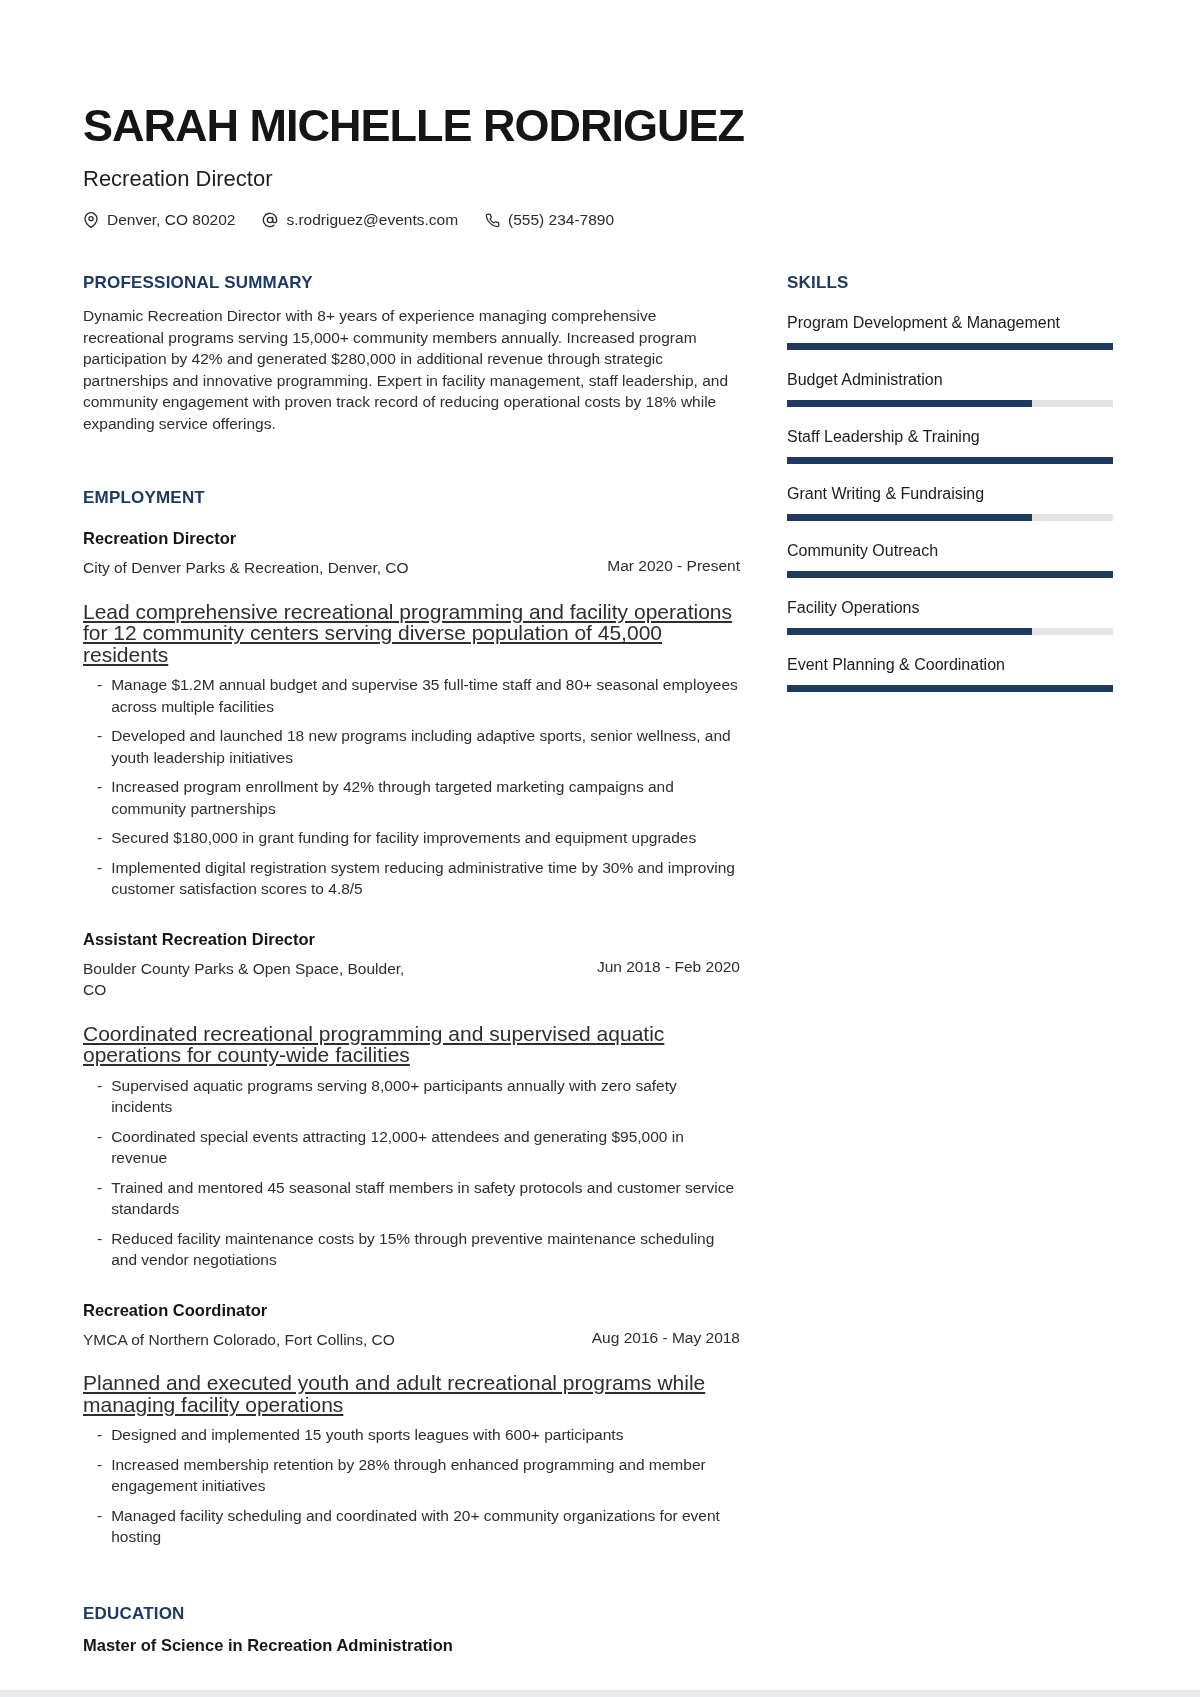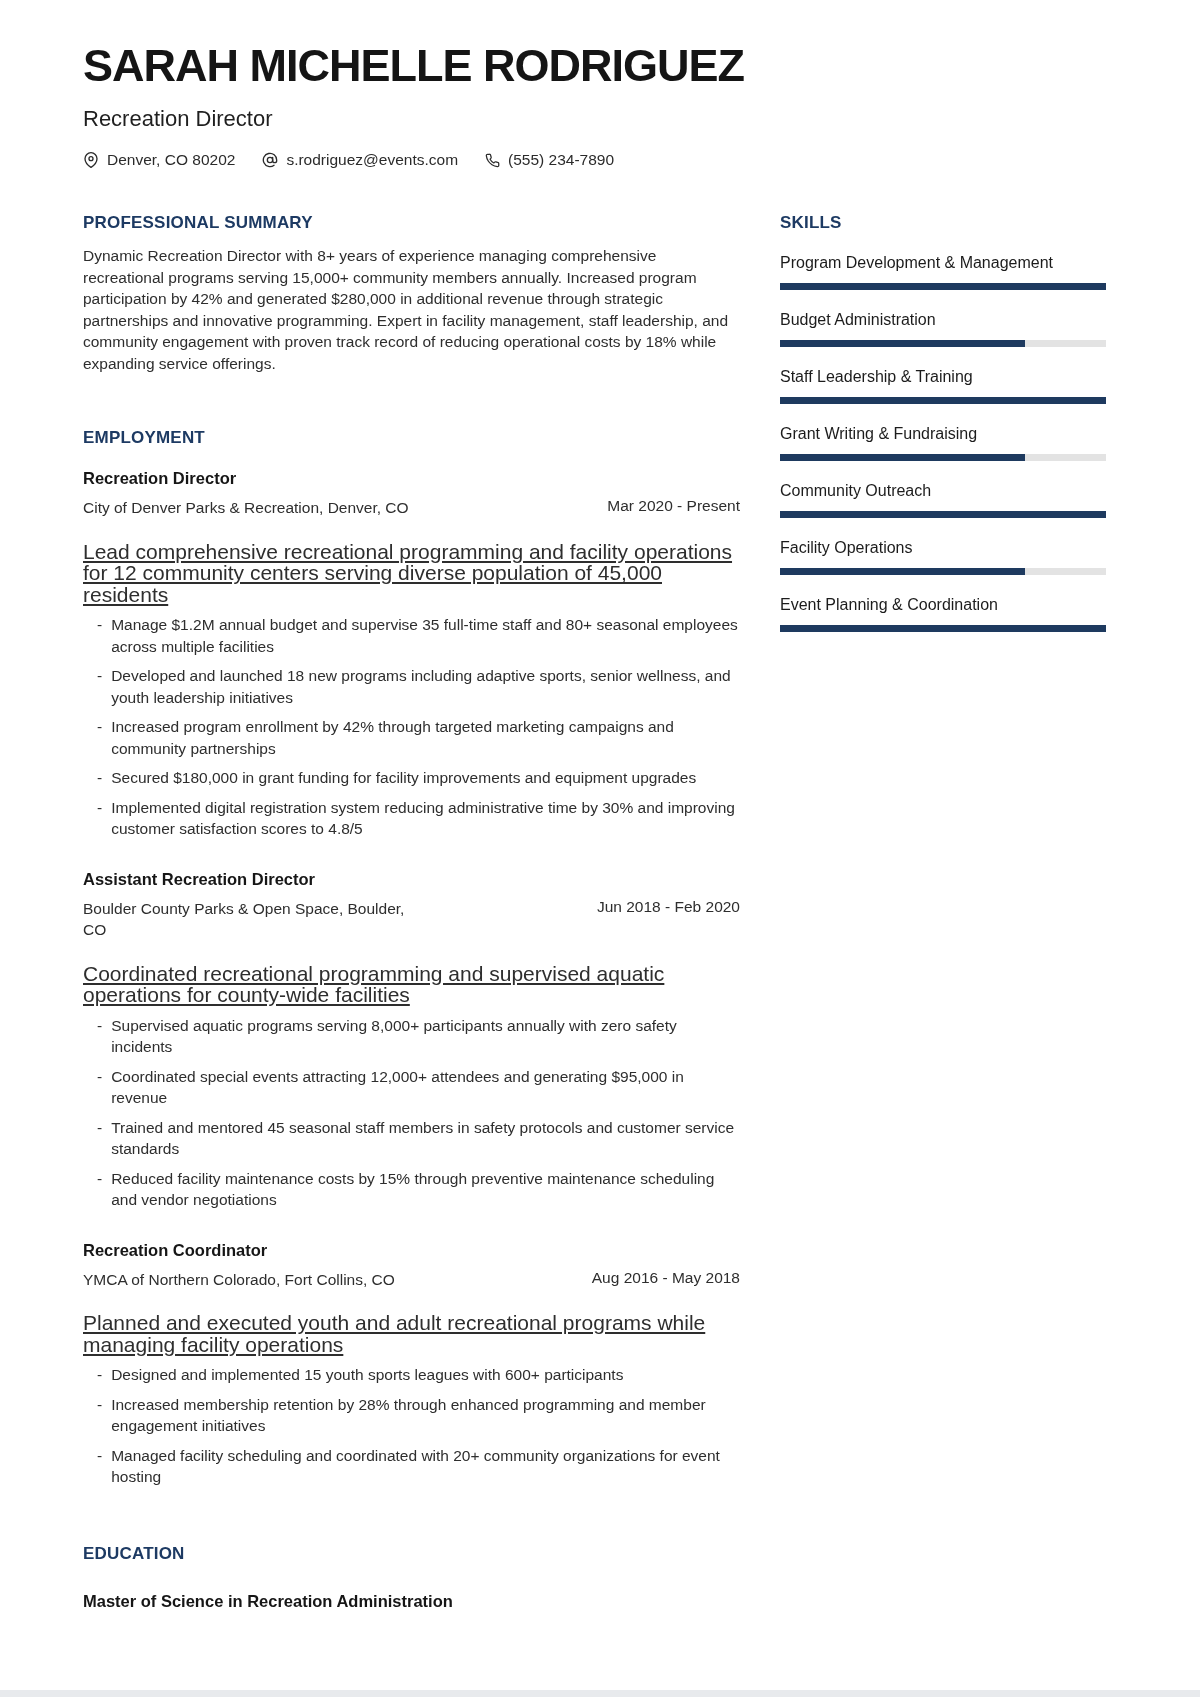"SARAH MICHELLE RODRIGUEZ" .page { padding: 42px 87px 0 83px -> 102px 87px 0 83px }
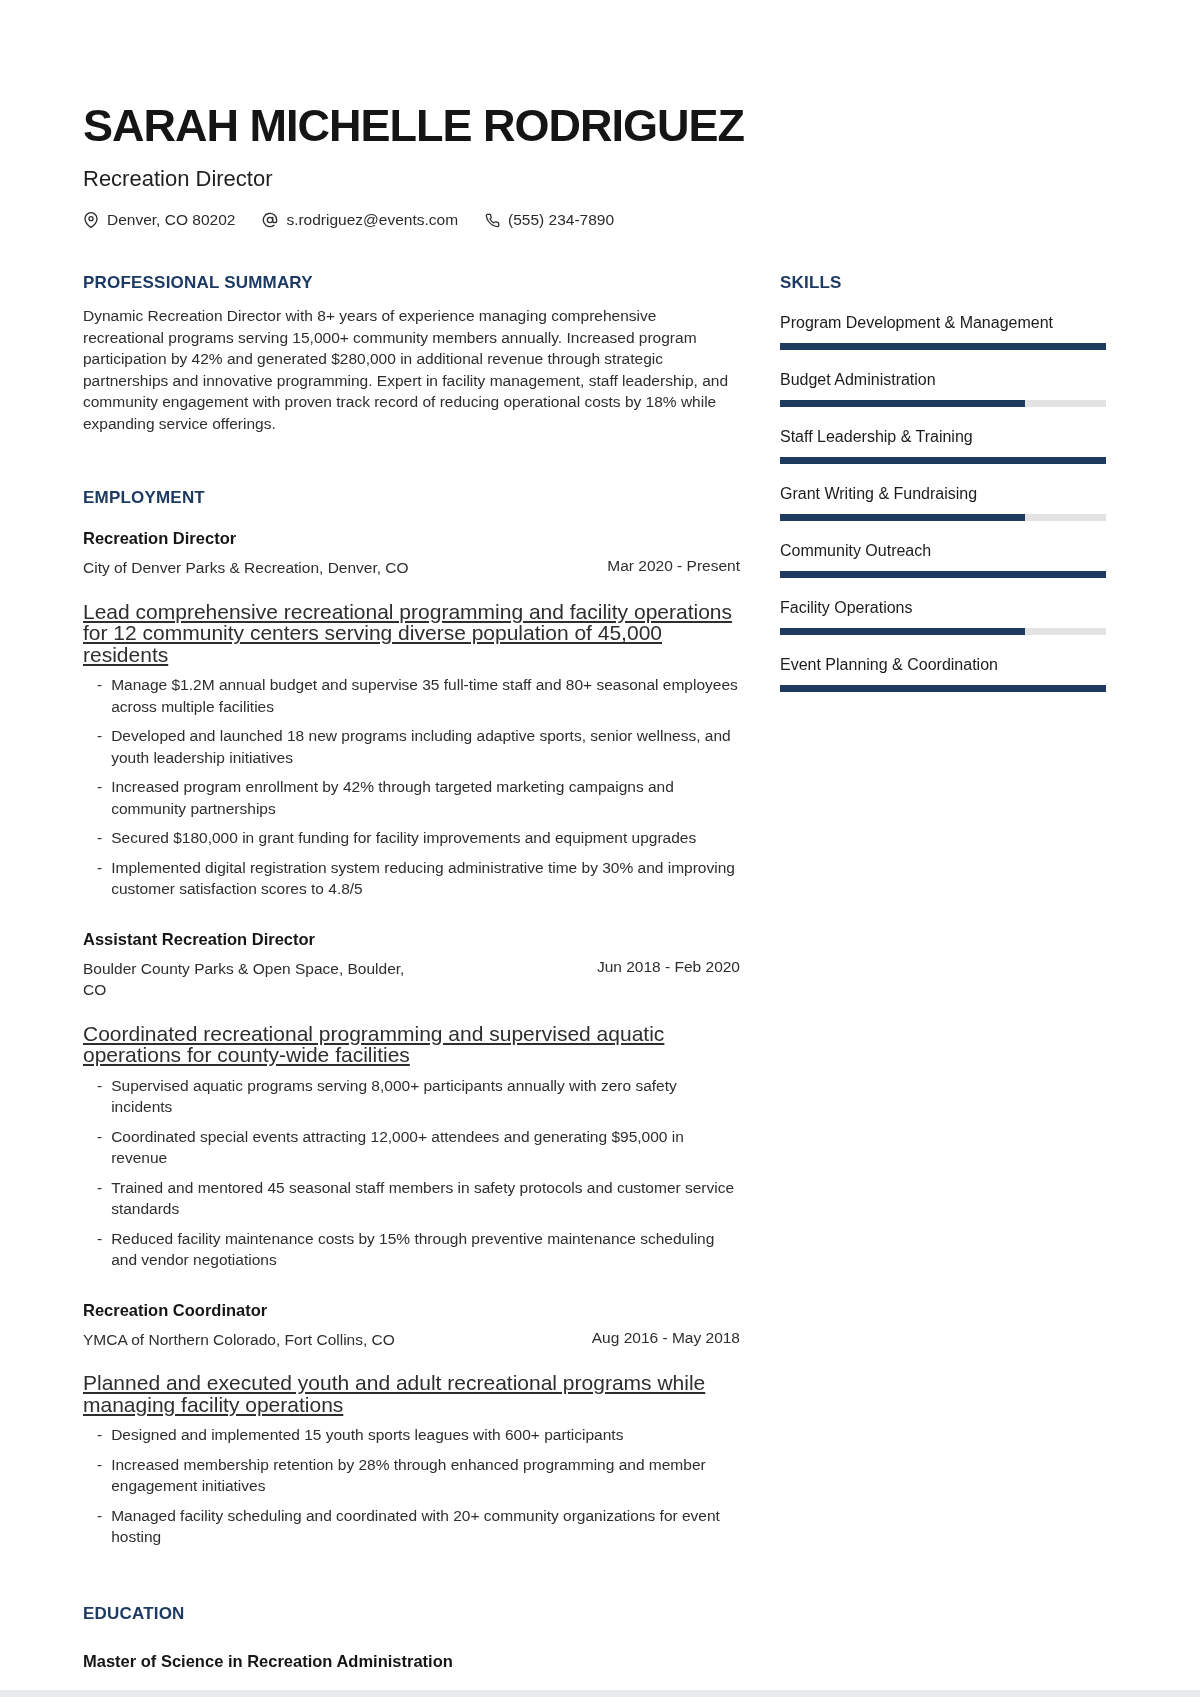"PROFESSIONAL SUMMARY" .columns { justify-content: flex-start -> space-between }
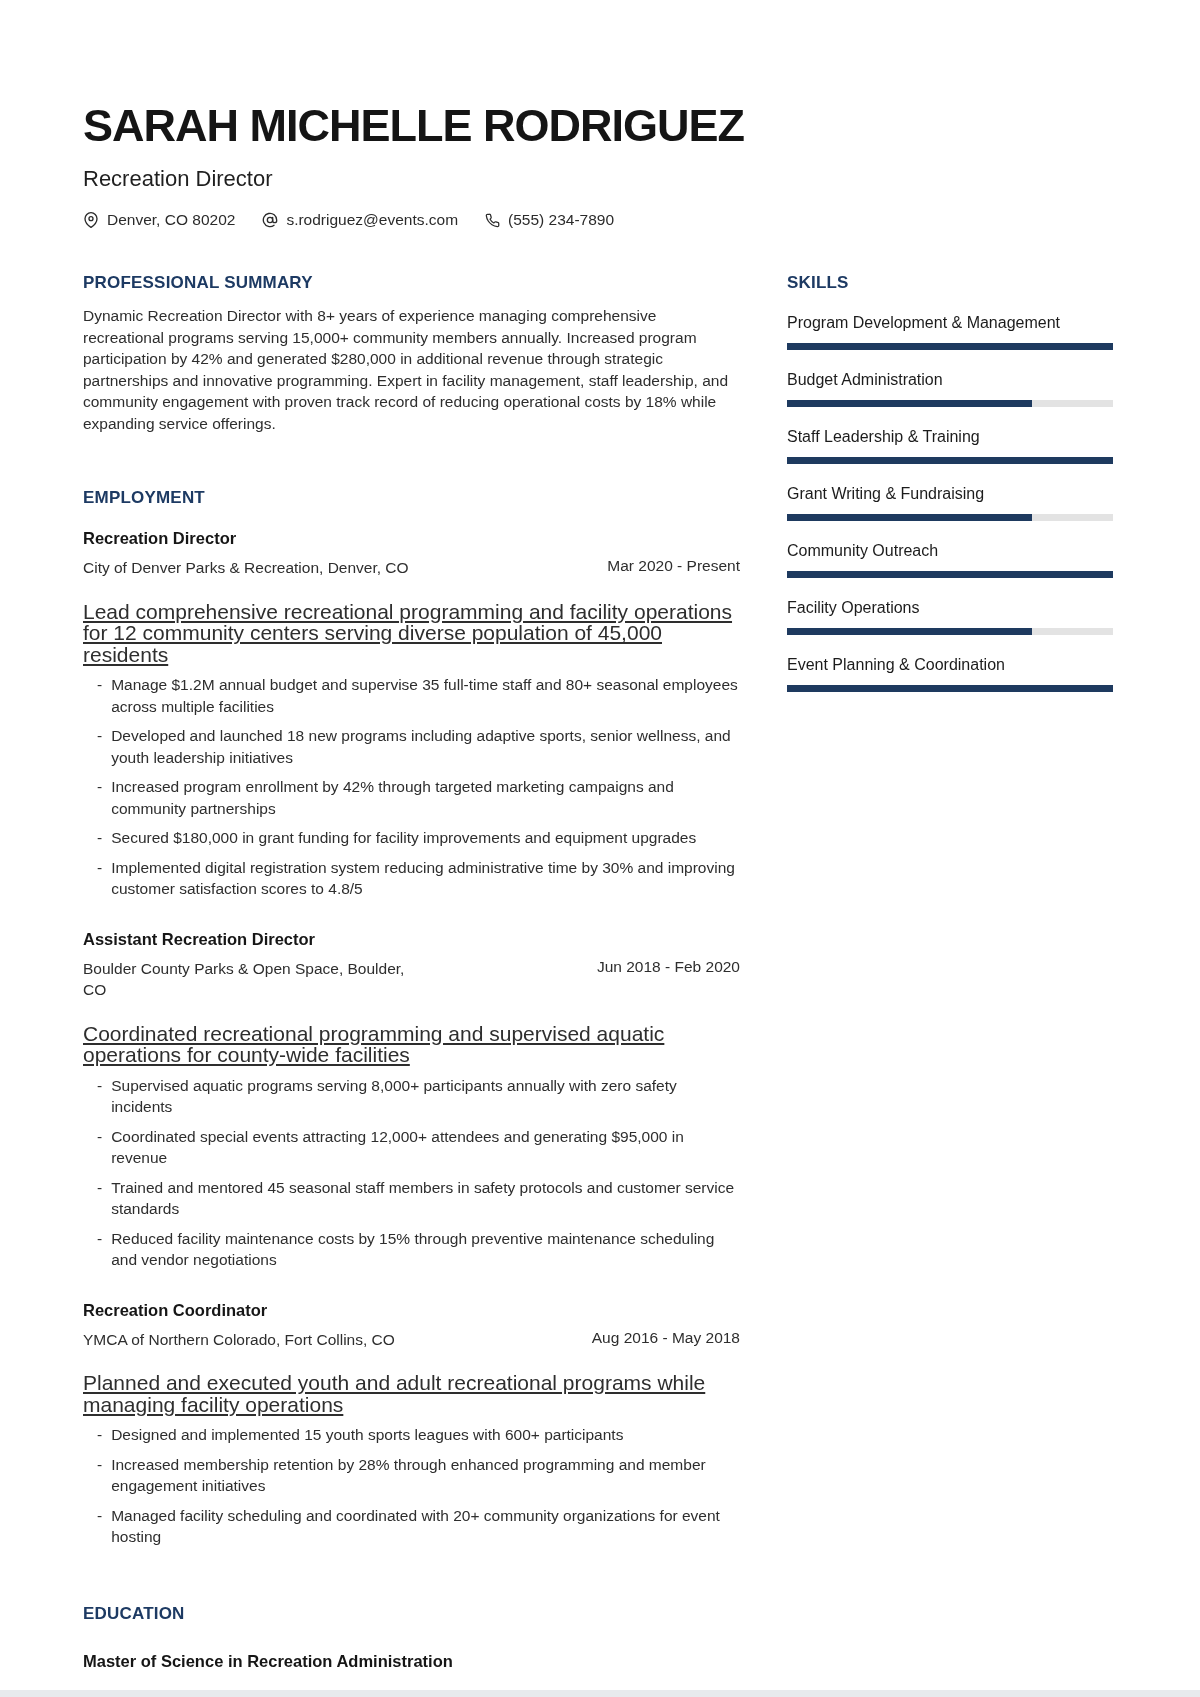"Master of Science in Recreation" .degree { margin-top: 28px -> 12px }
